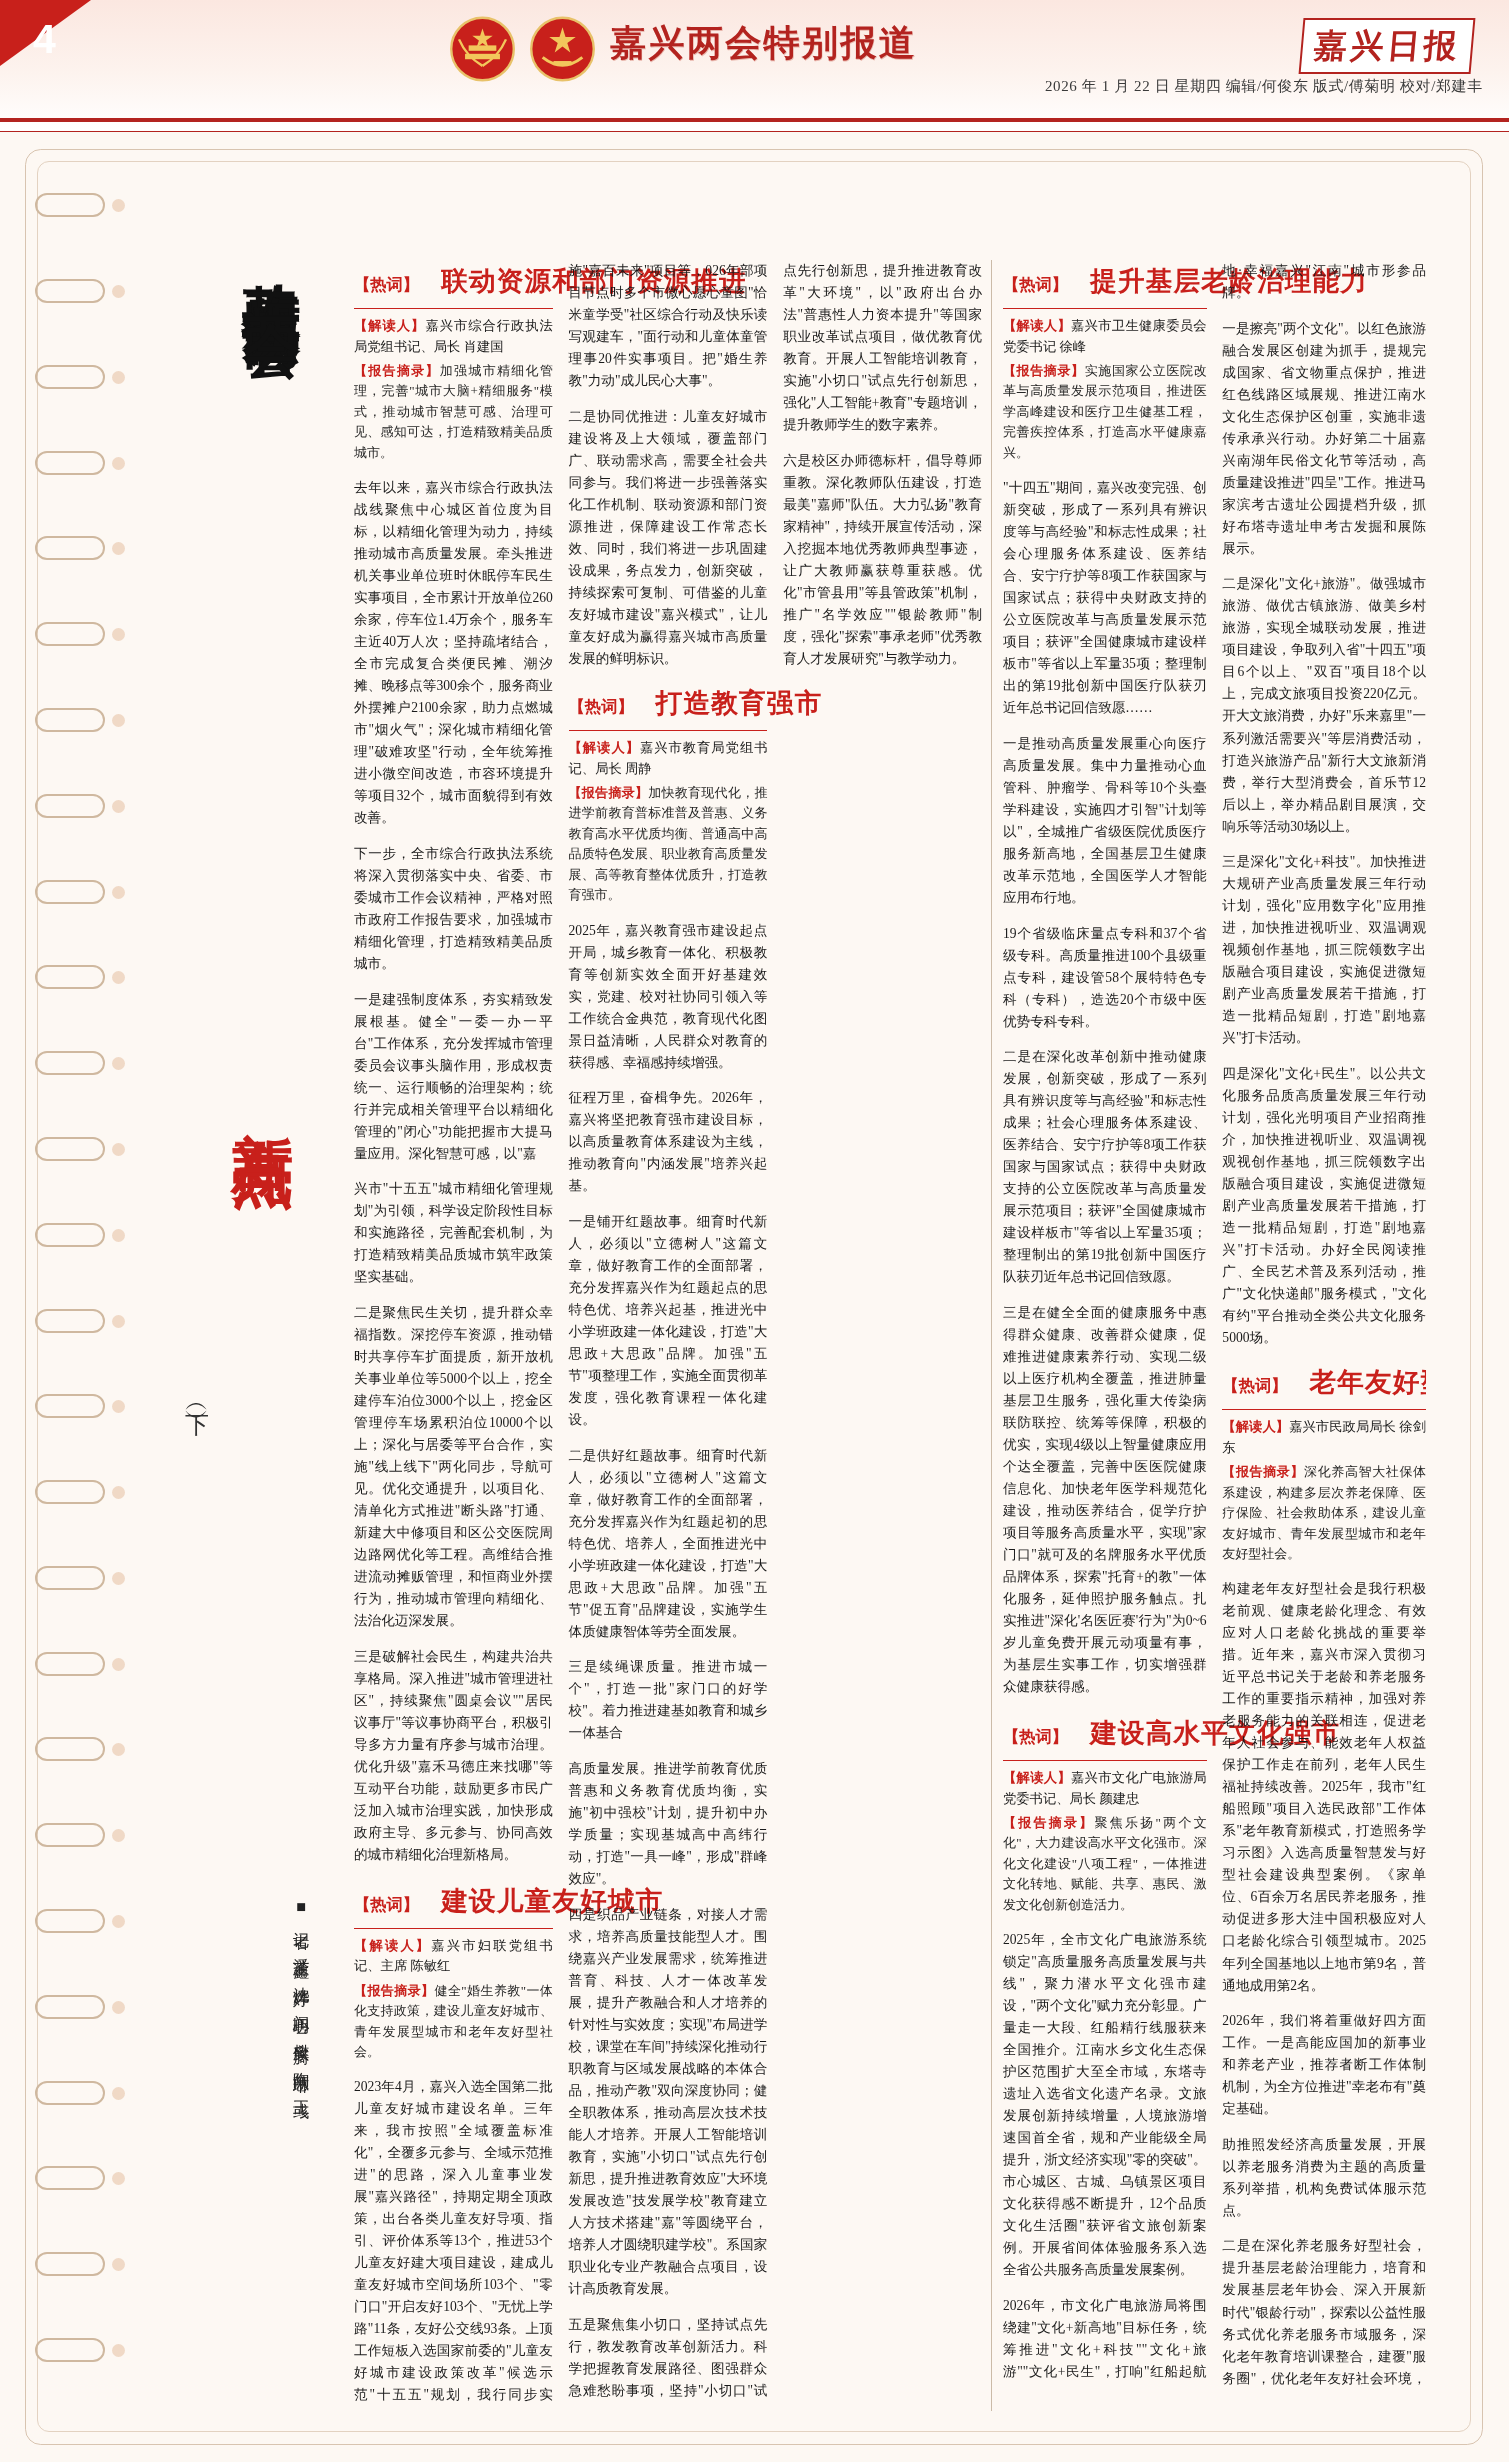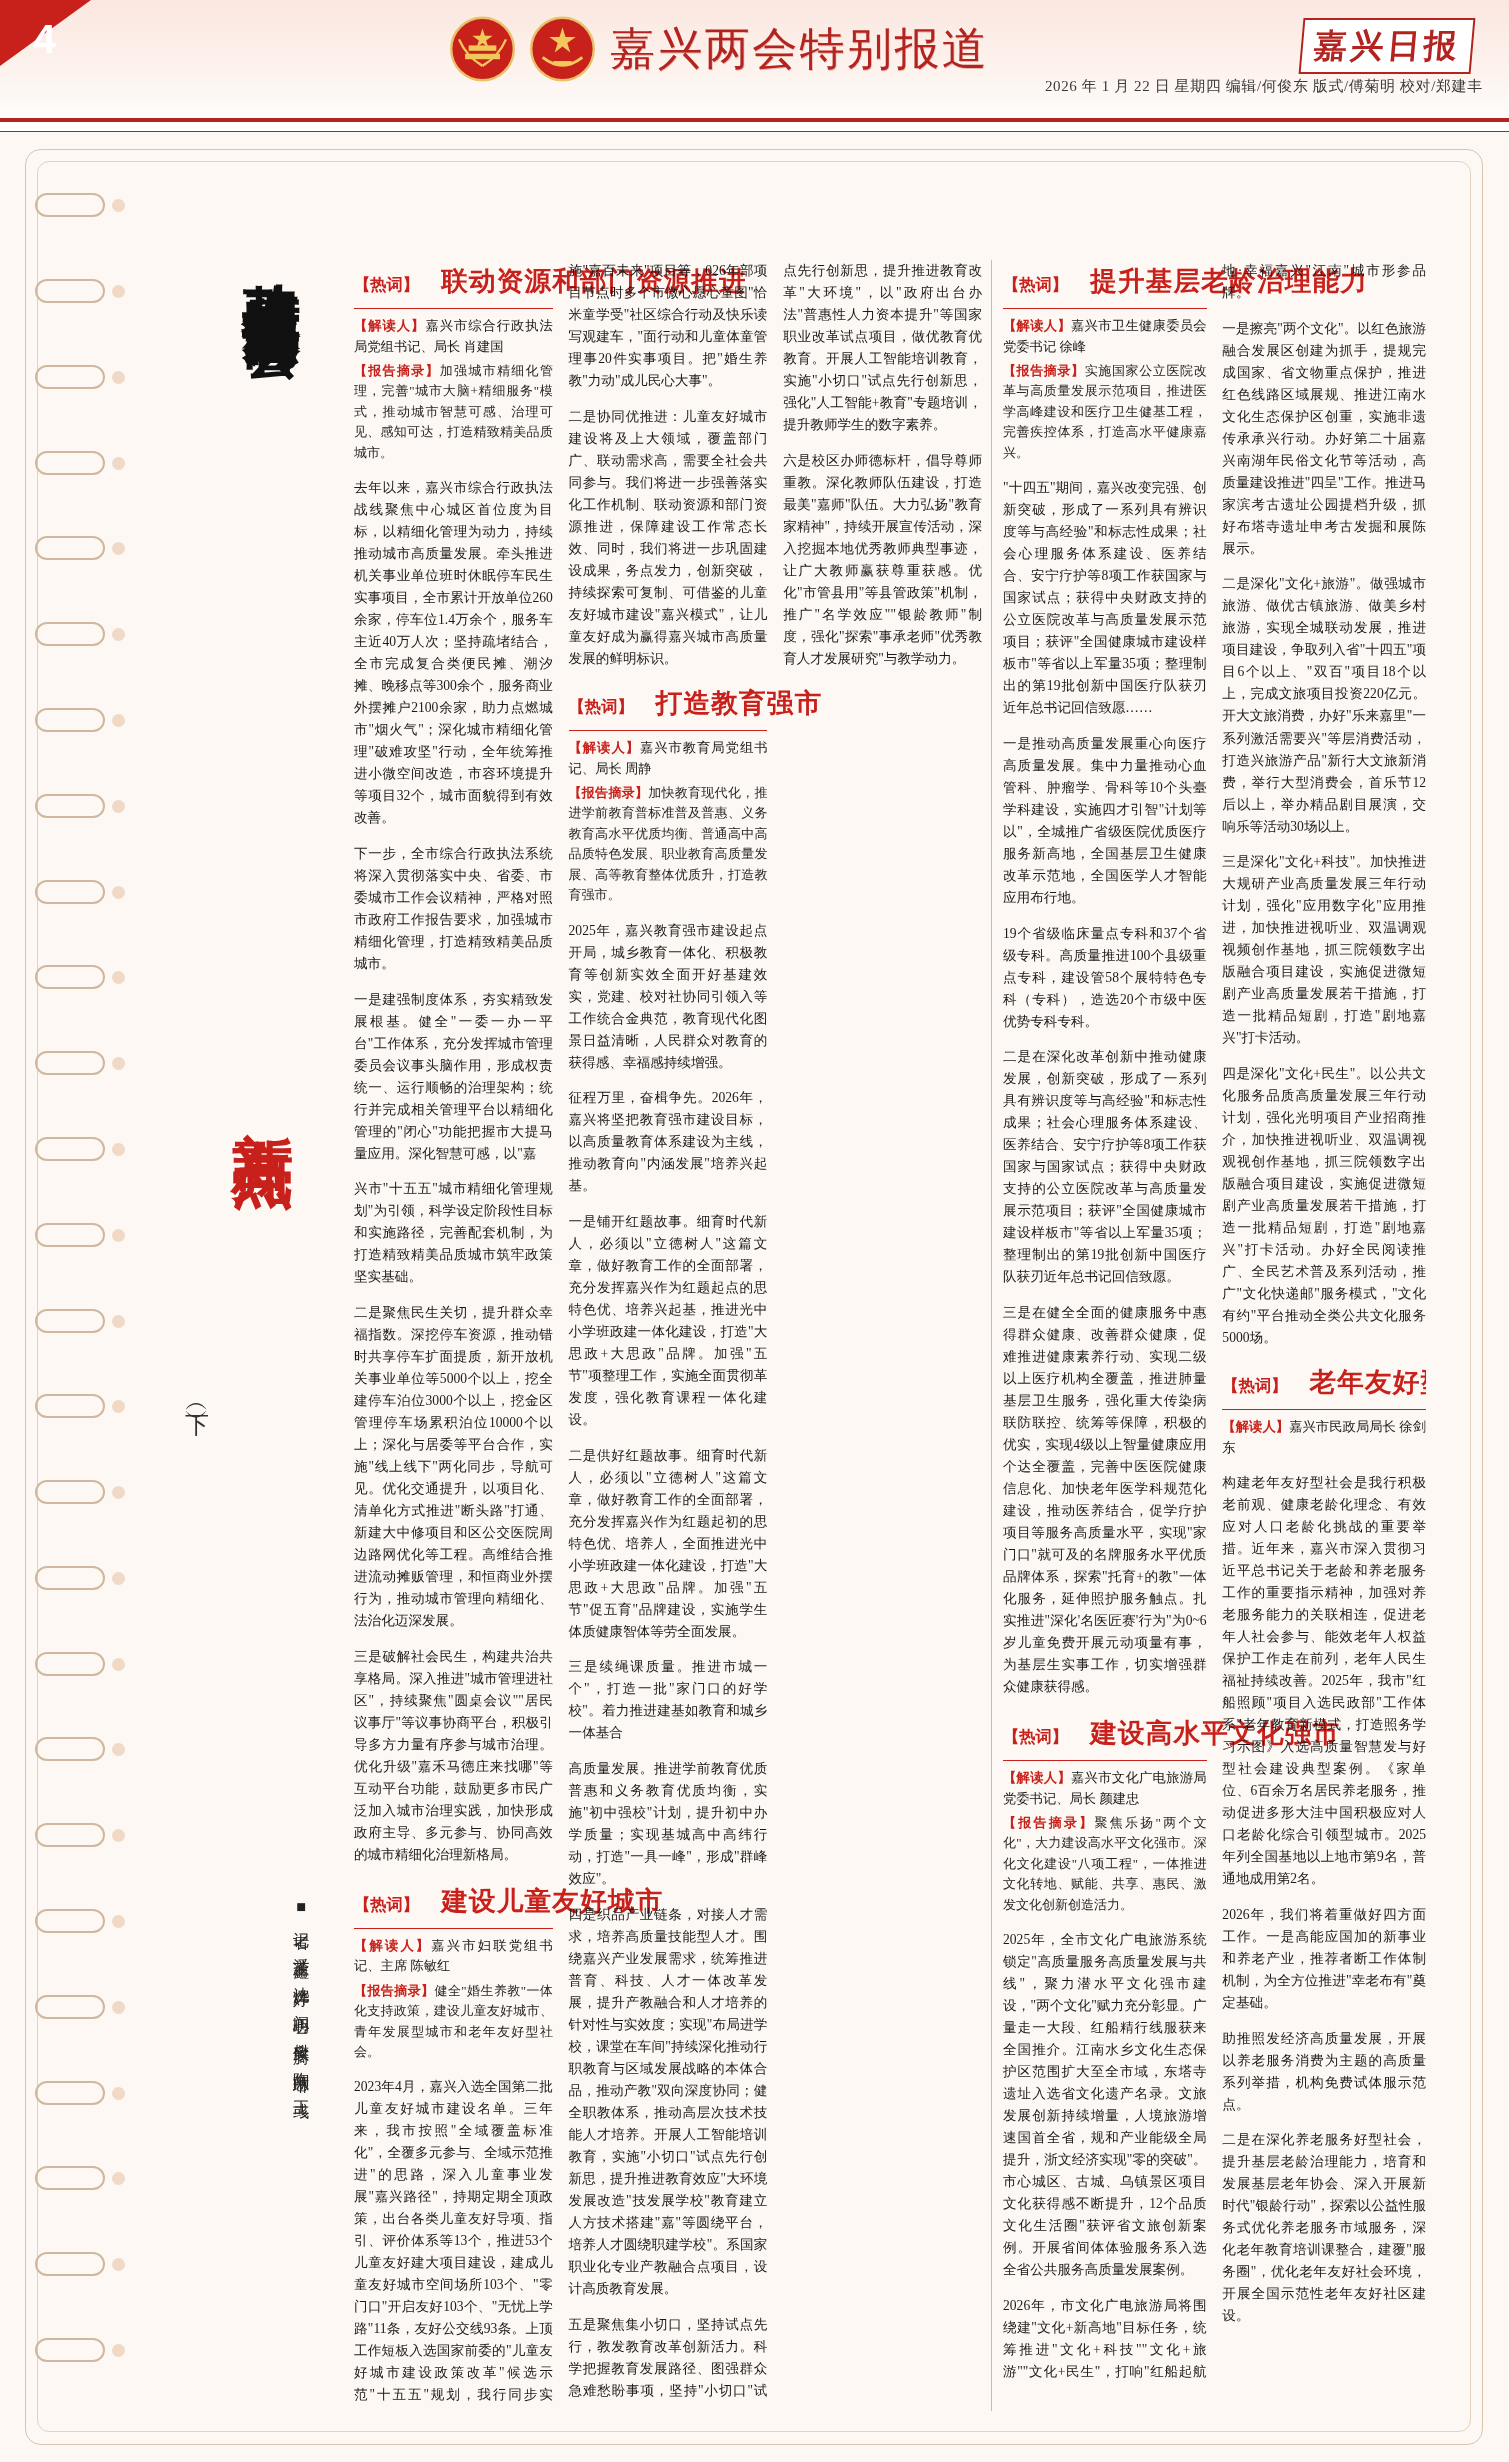"嘉兴两会特别报道" .banner-title { font-size: 45px -> 36px; font-weight: normal -> bold }
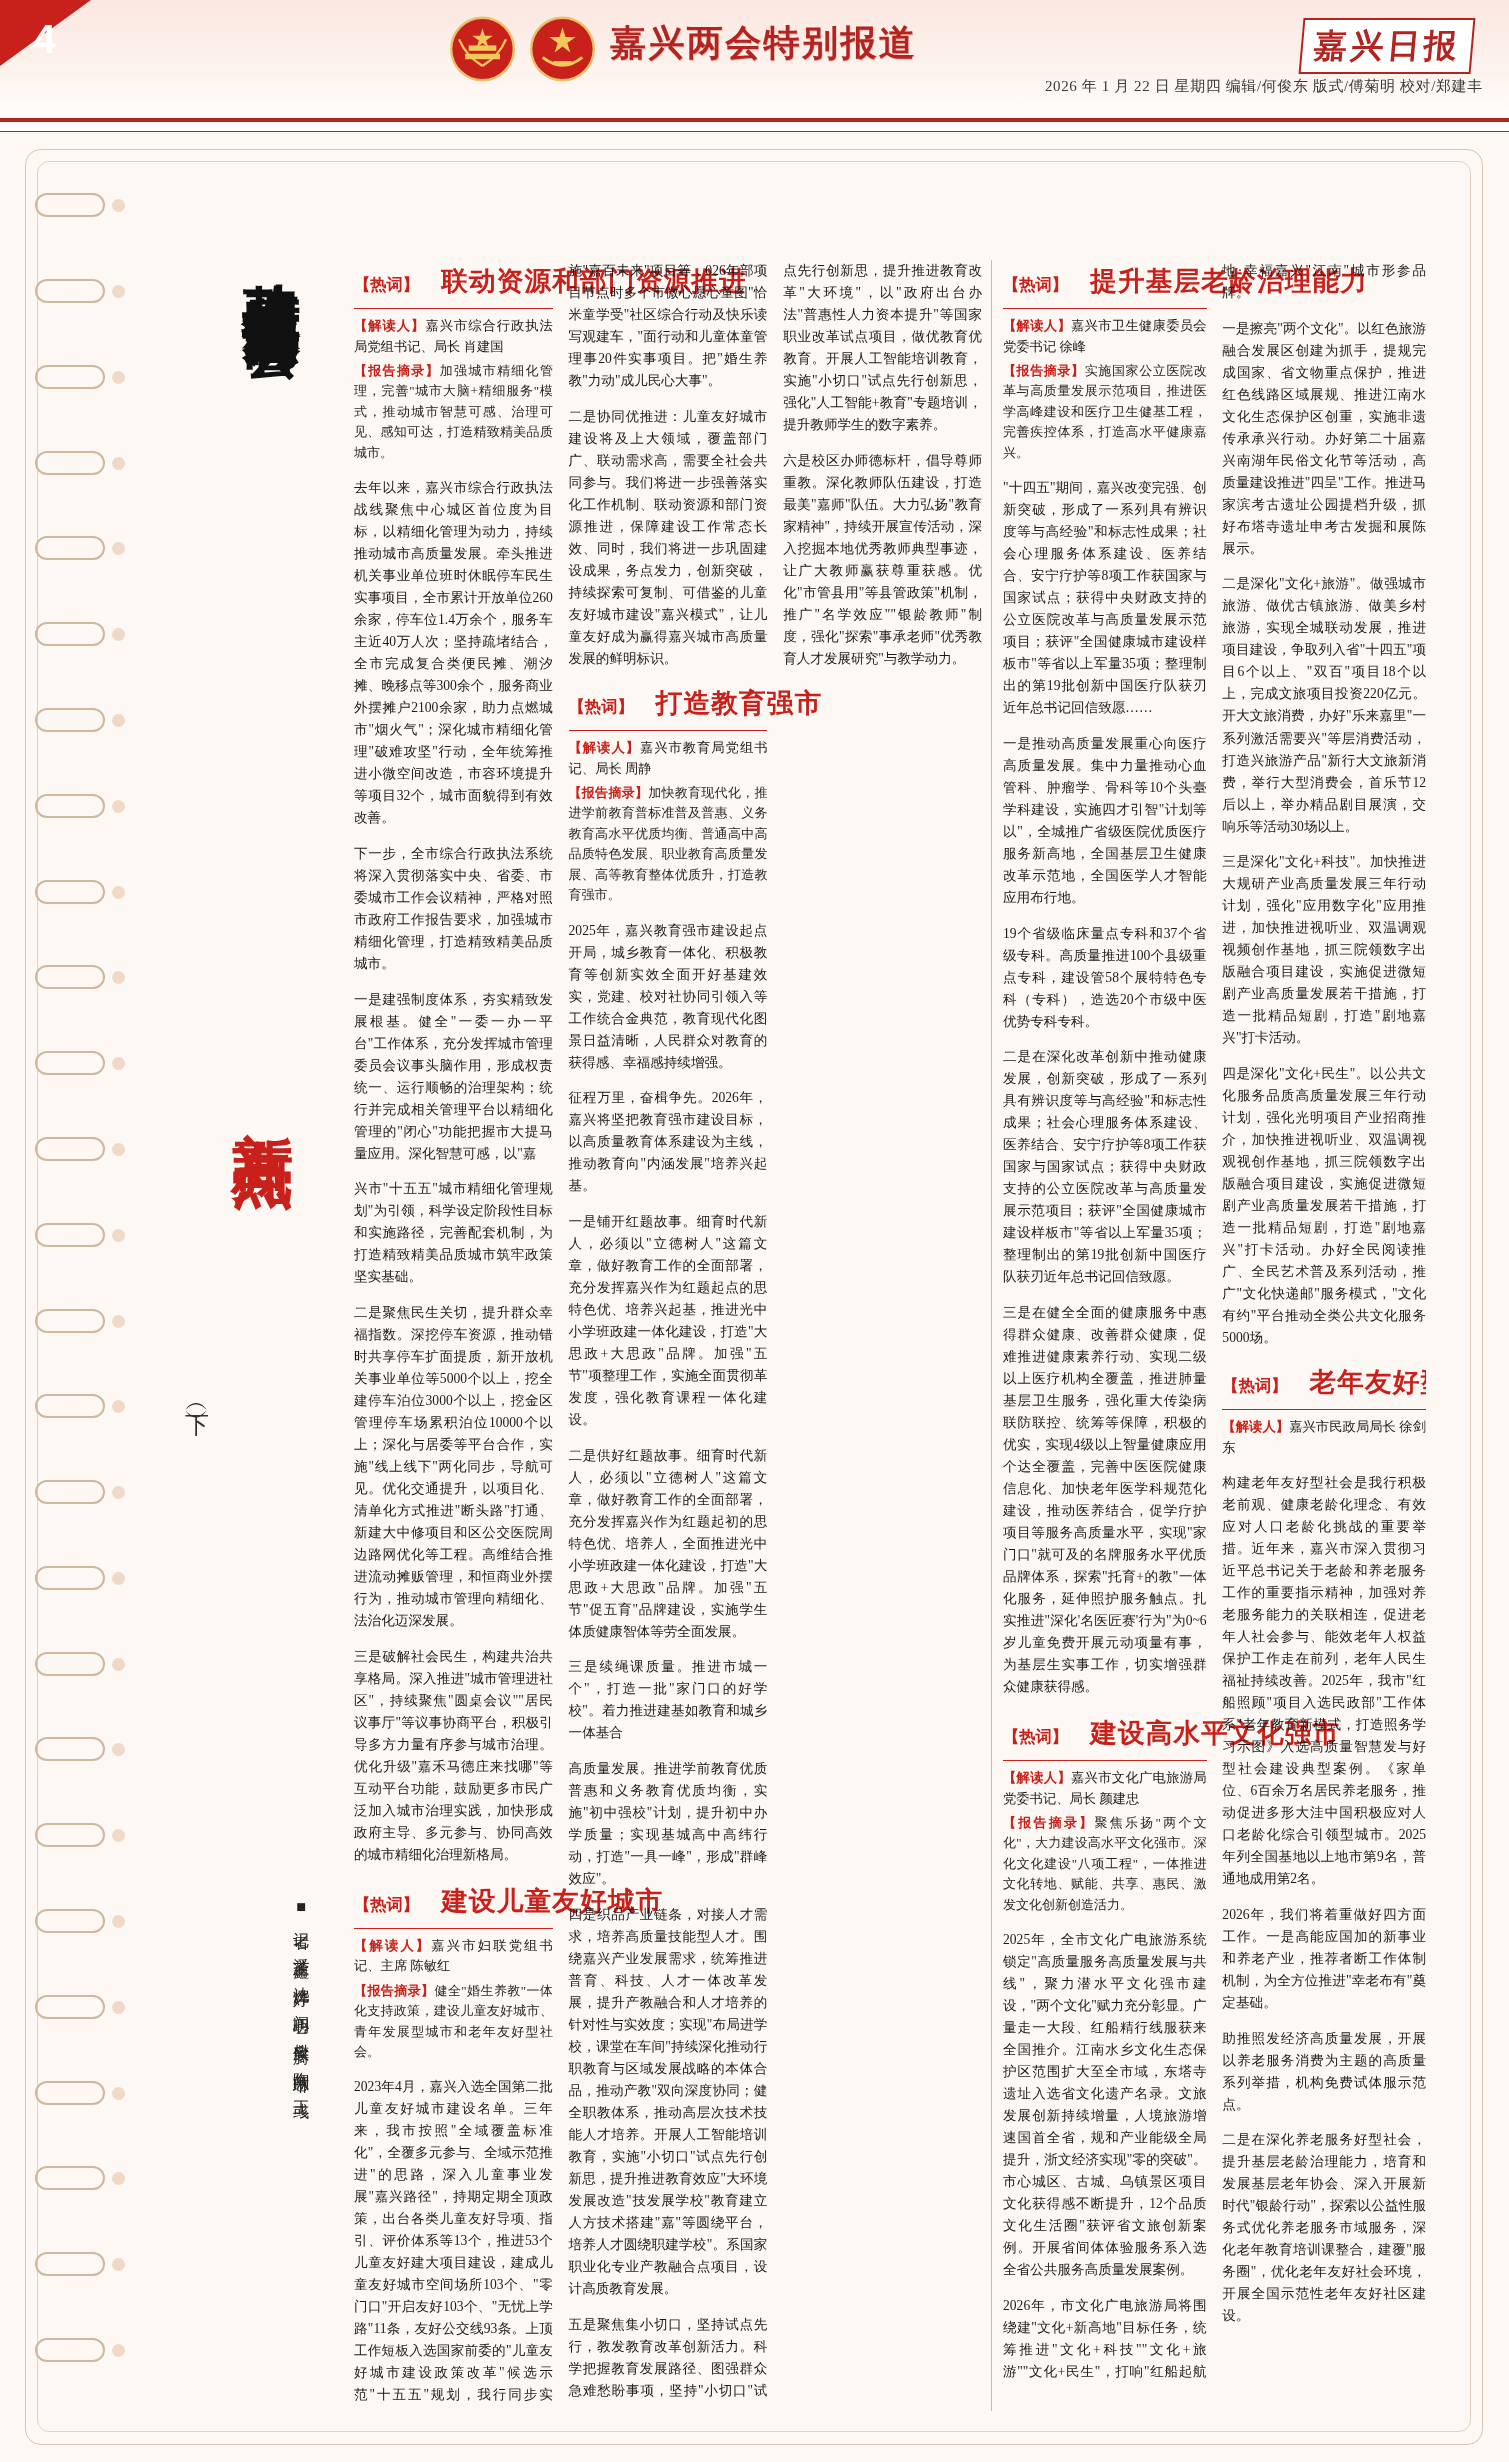"【报告摘录】深化养高智大社保体系建设，构建多层次养老保障、医疗保险、社会救助体系" div.abstract { html: none -> <div><span>【报告摘录】</span>深化养高智大社保体系建设，构建多层次养老保障、医疗保险、社会救助体系，建设儿童友好城市、青年发展型城市和老年友好型社会。</div> }
